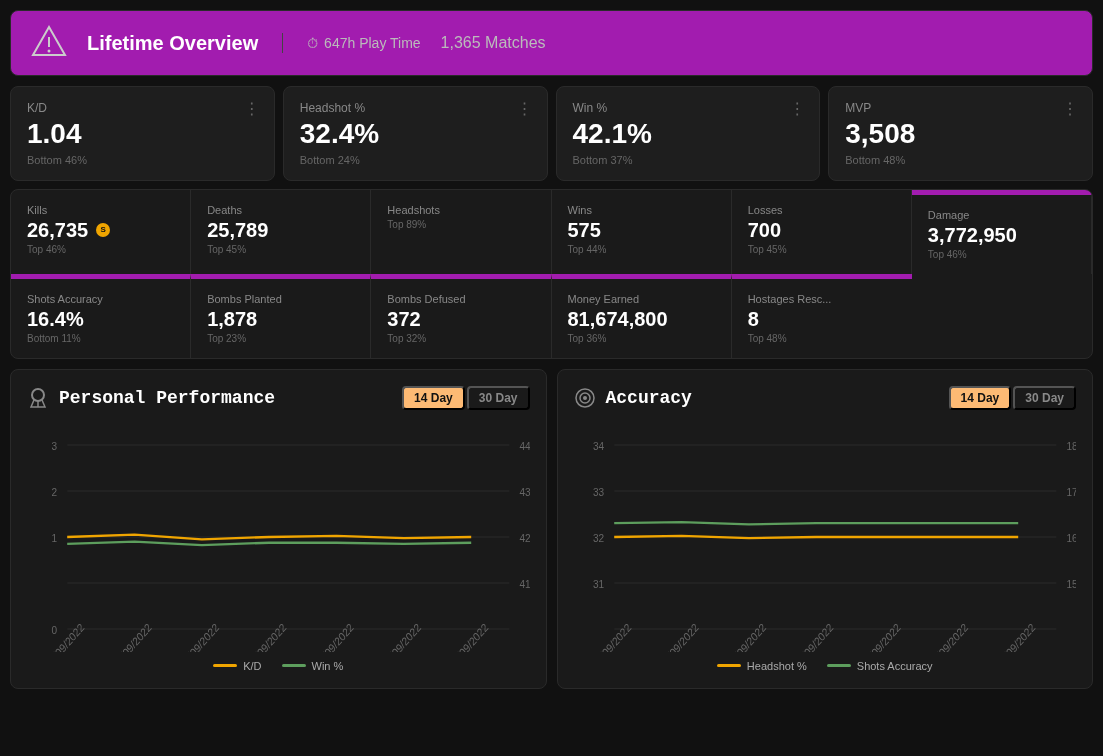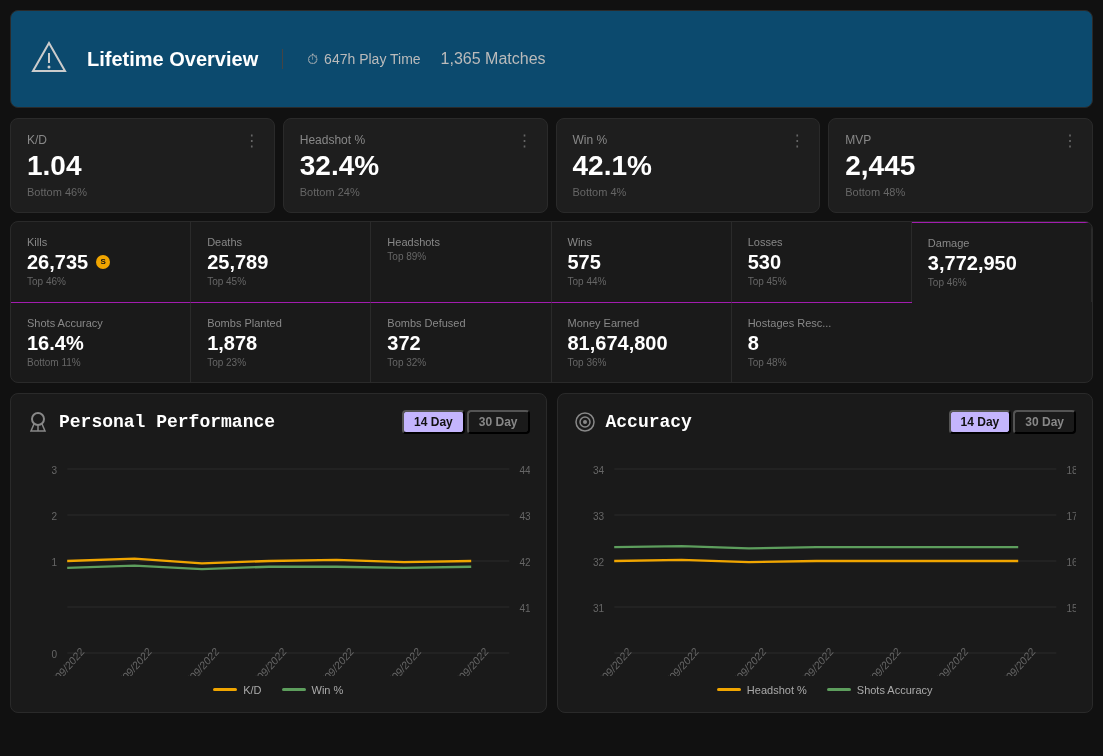"Lifetime Overview" .header { background: #0c4a6e -> #a21caf; padding: 30px 20px -> 14px 20px }
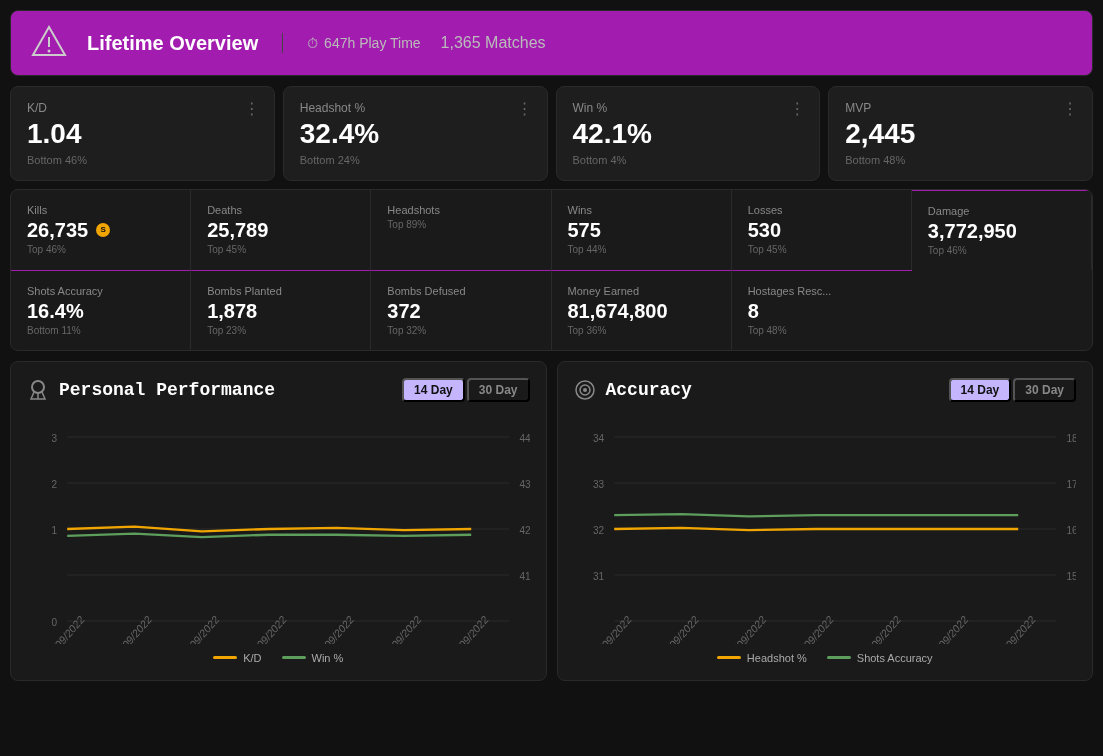"2,445" div.stat-card-value { text: 2,445 -> 3,508 }
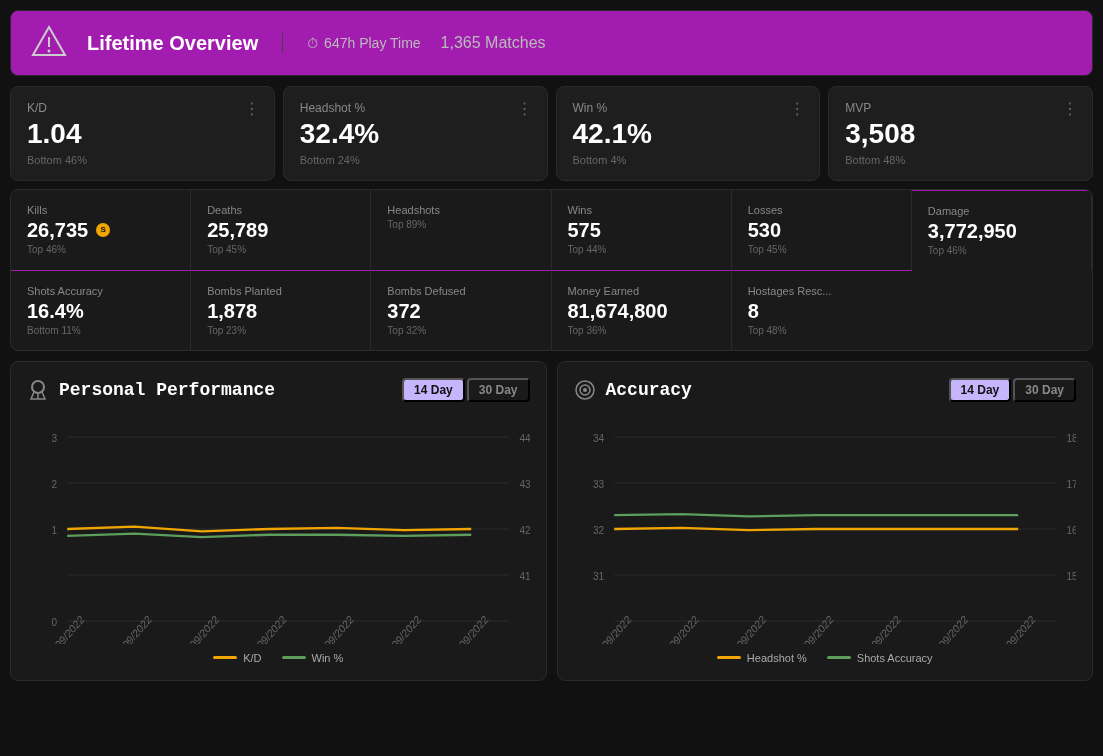"Bottom 4%" div.stat-card-sub { text: 4% -> 37% }
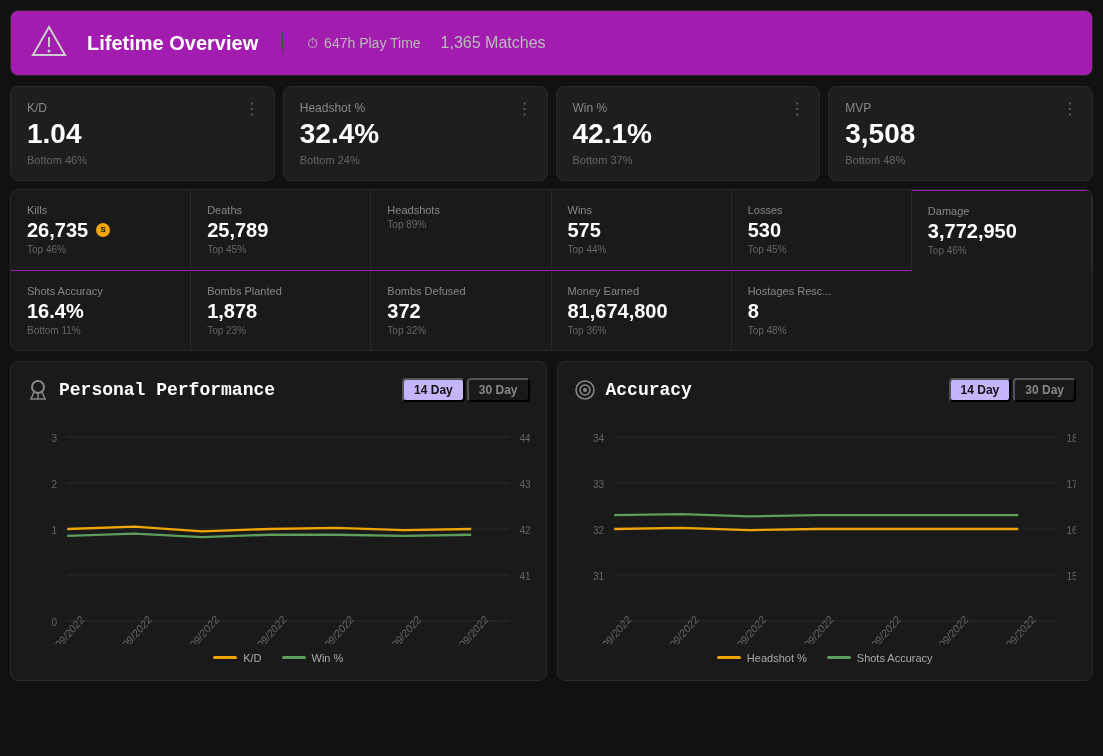"Damage" .mini-stat-row2 { border-top: 1px solid #a21caf -> 5px solid #a21caf }
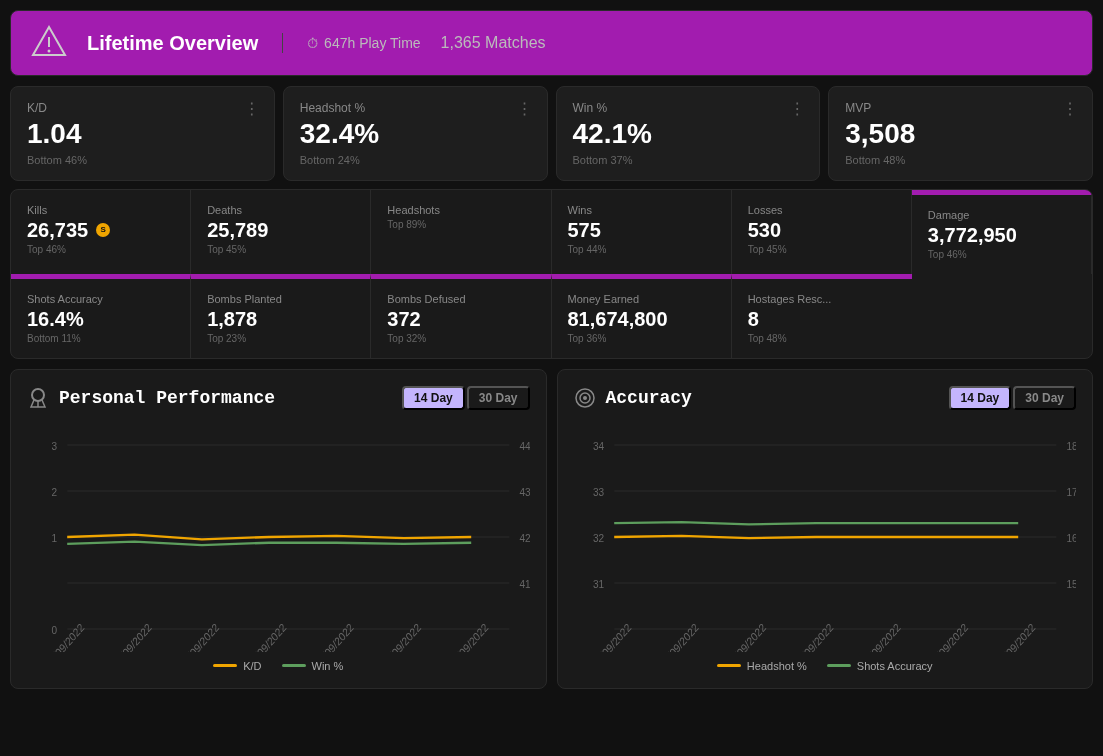"530" div.mini-stat-value { text: 530 -> 700 }
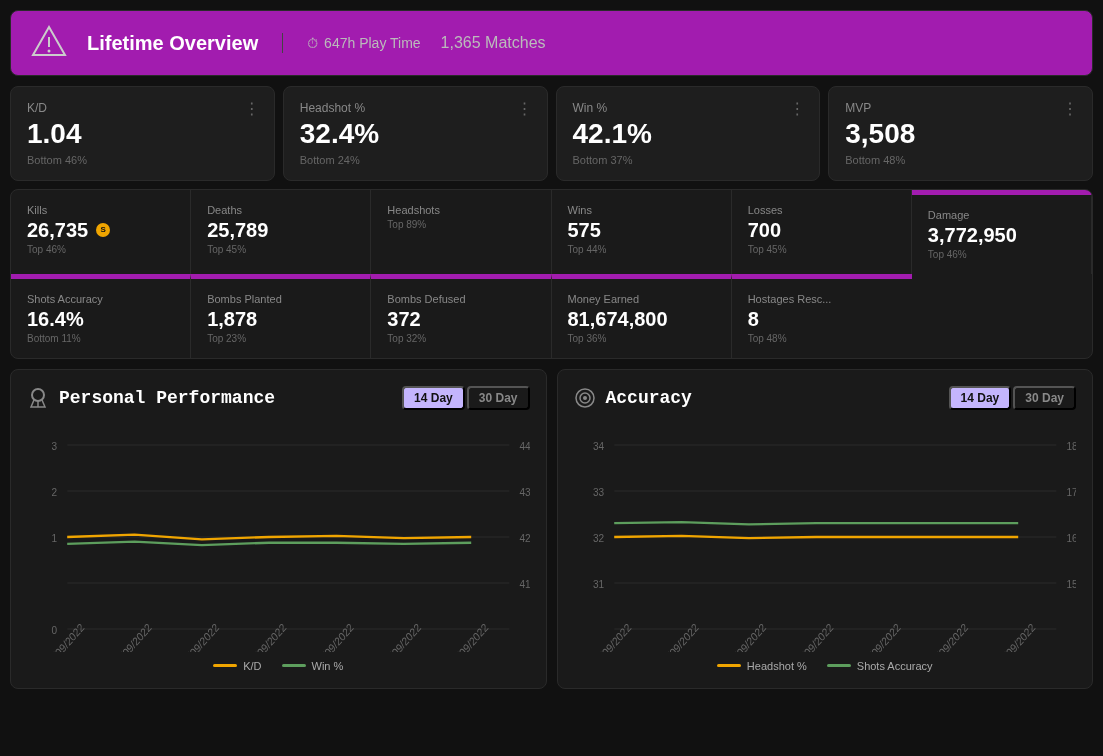"14 Day" .chart-tab.active { background: #c4b5fd -> #fdba74 }
